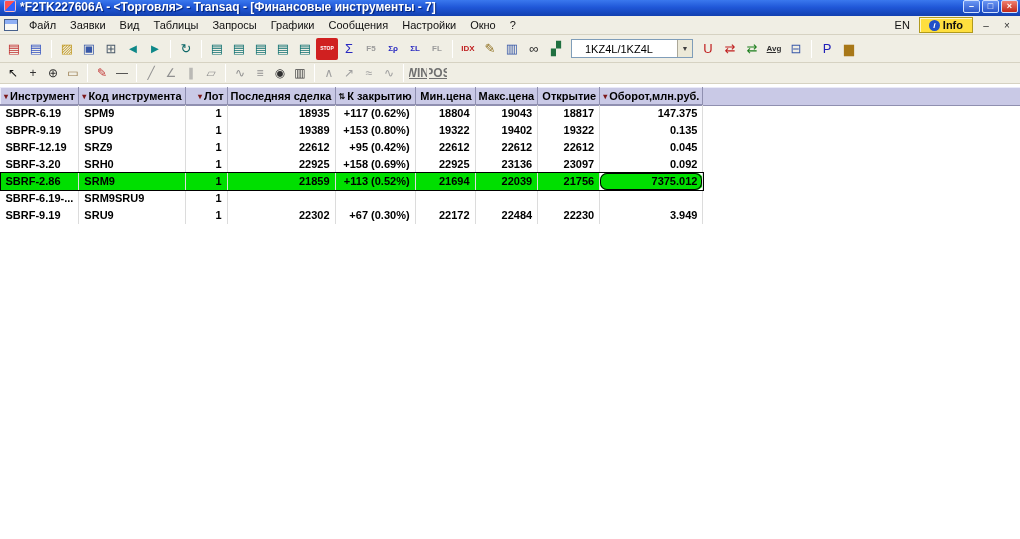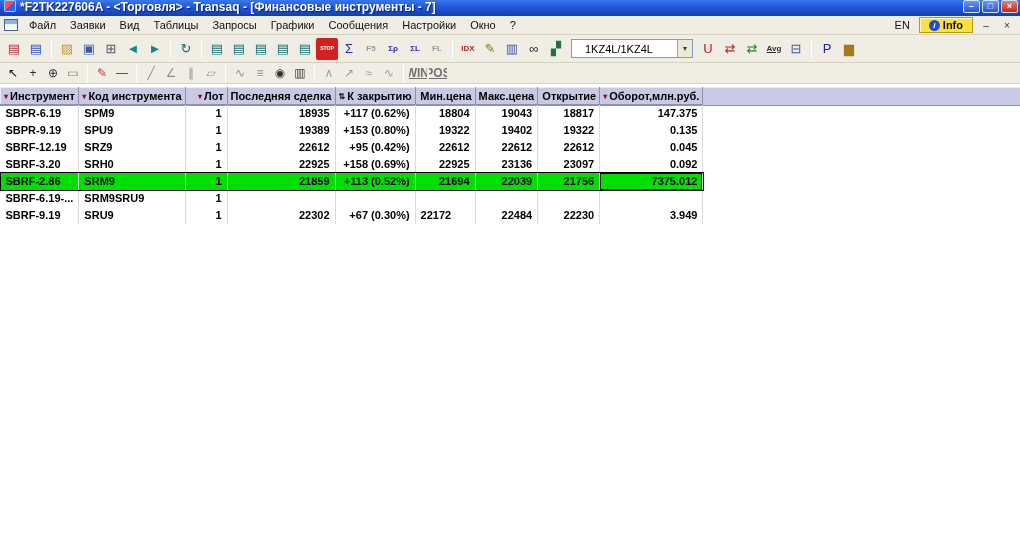"7375.012" tr.selected td:last-child { border-radius: none -> 7px }
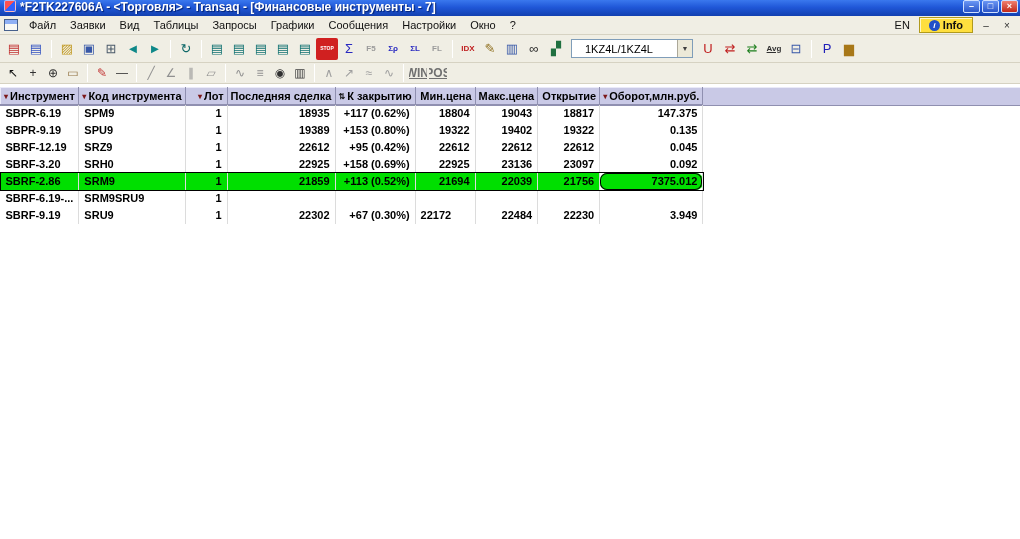"22172" td { text-align: none -> right }
